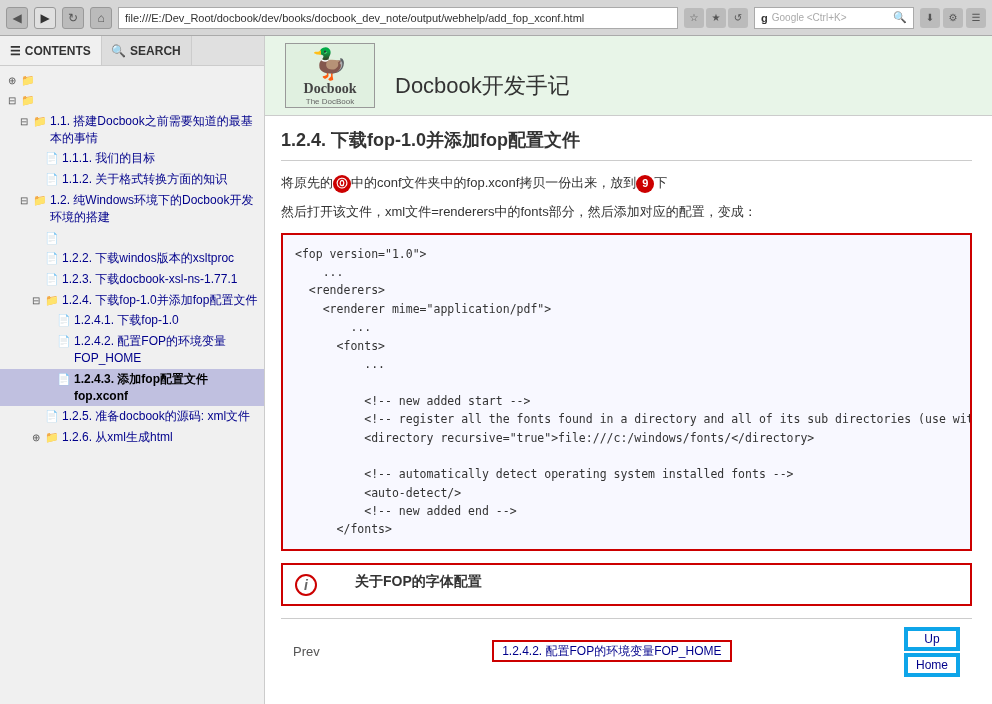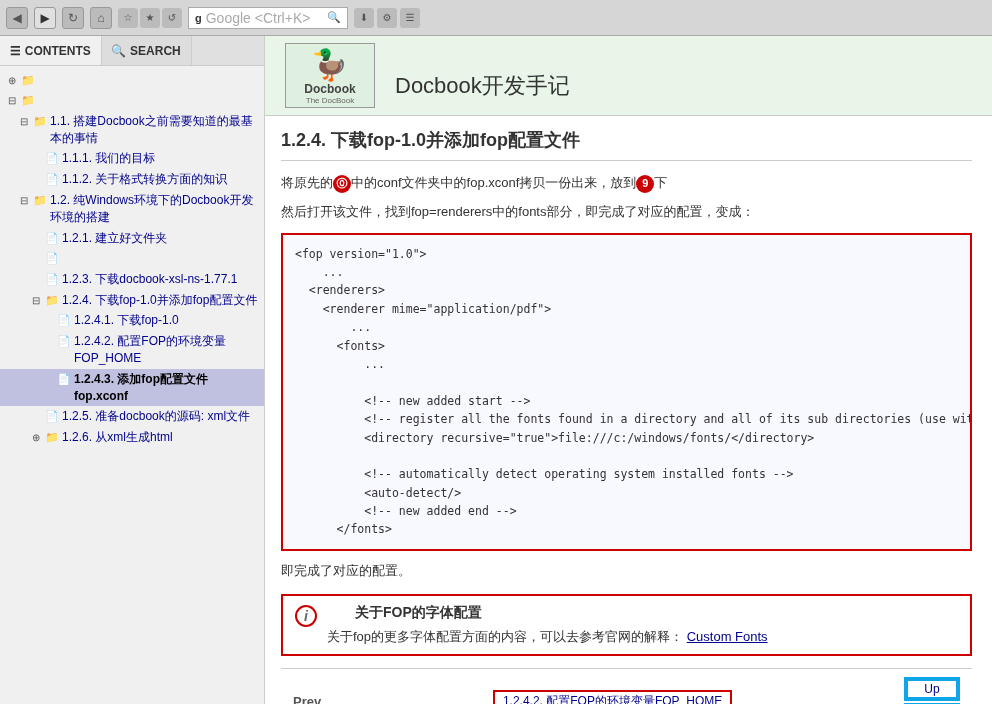"file:///E:/Dev_Root/docbook/dev/books/do" div.address-bar { html: none -> <div> <span>file:///E:/Dev_Root/docbook/dev/books/docbook_dev_note/output/webhelp/add_fop_xconf.html</span> </div> }
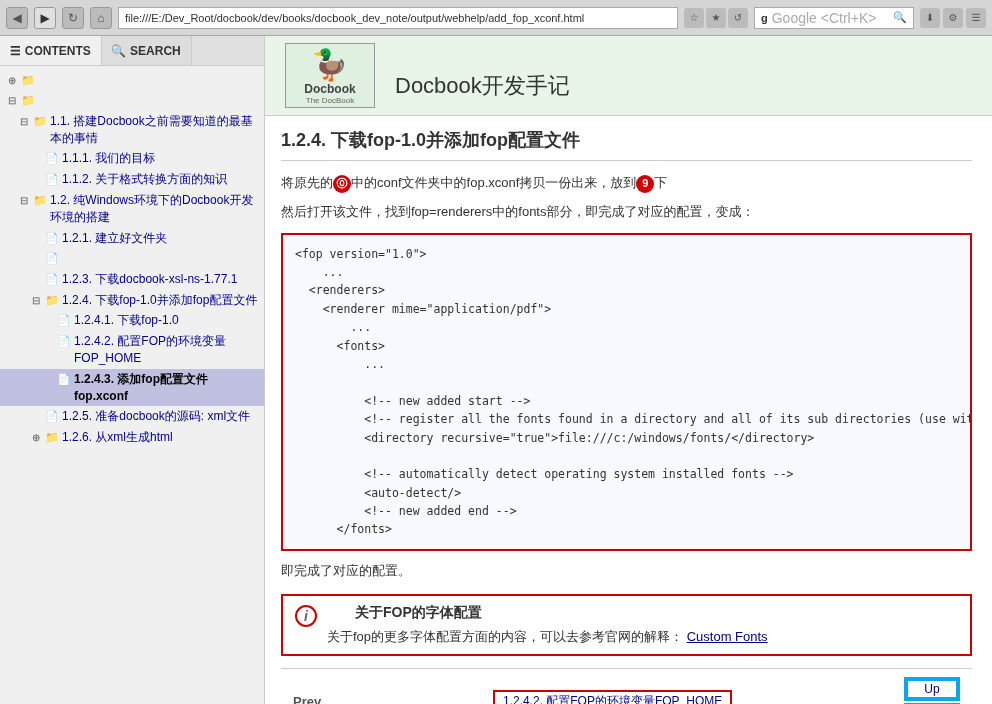"Google <Ctrl+K>" span { font-size: 14px -> 10px }
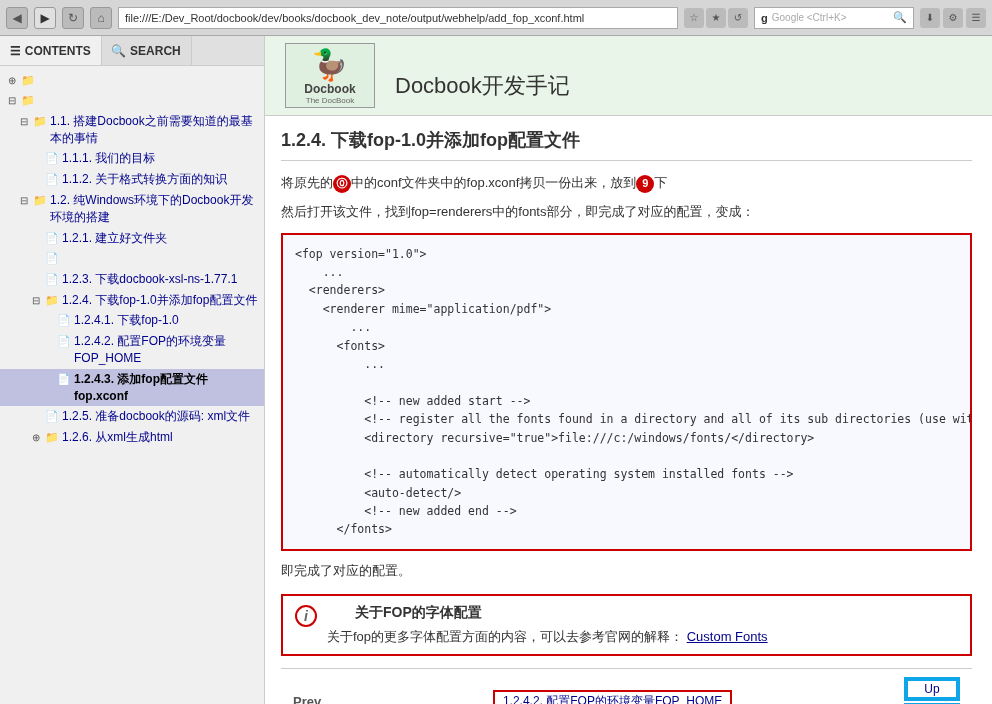"Docbook" span { font-family: none -> Liberation Serif, serif; font-size: 12px -> 14px }
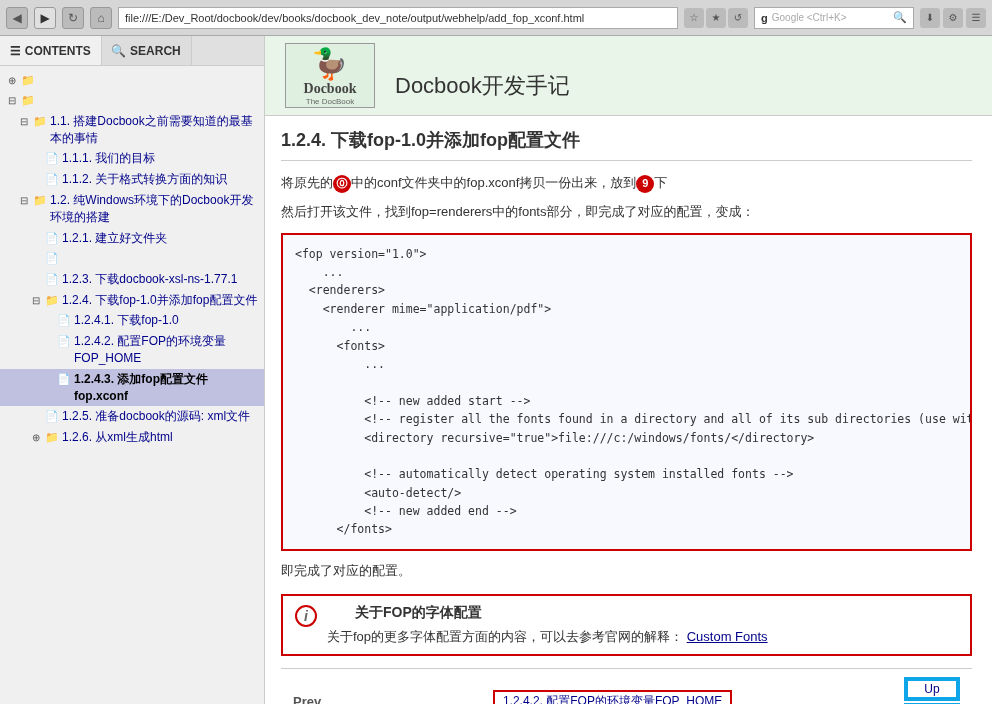"然后打开该文件，找到fop=renderers中的fonts部分，即完成了对应的" div.para { text: 找到fop=renderers中的fonts部分，即完成了 -> xml文件=renderers中的fonts部分，然后添加 }
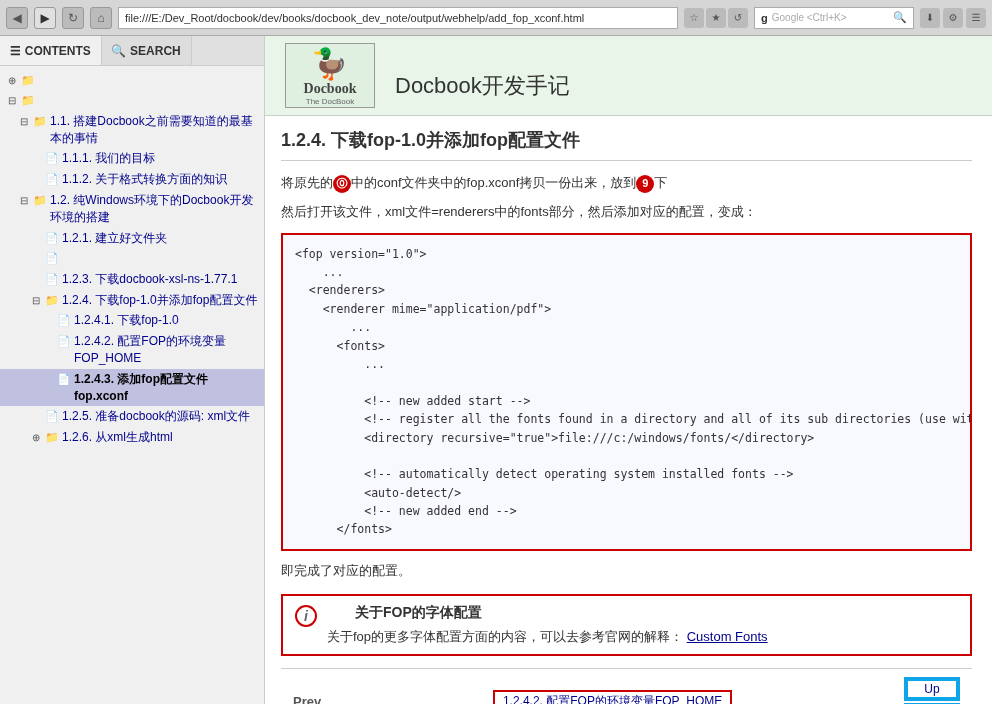"1.2.1. 建立好文件夹" span.tree-label { html: <span>1.2.1. 建立好文件夹</span> -> none }
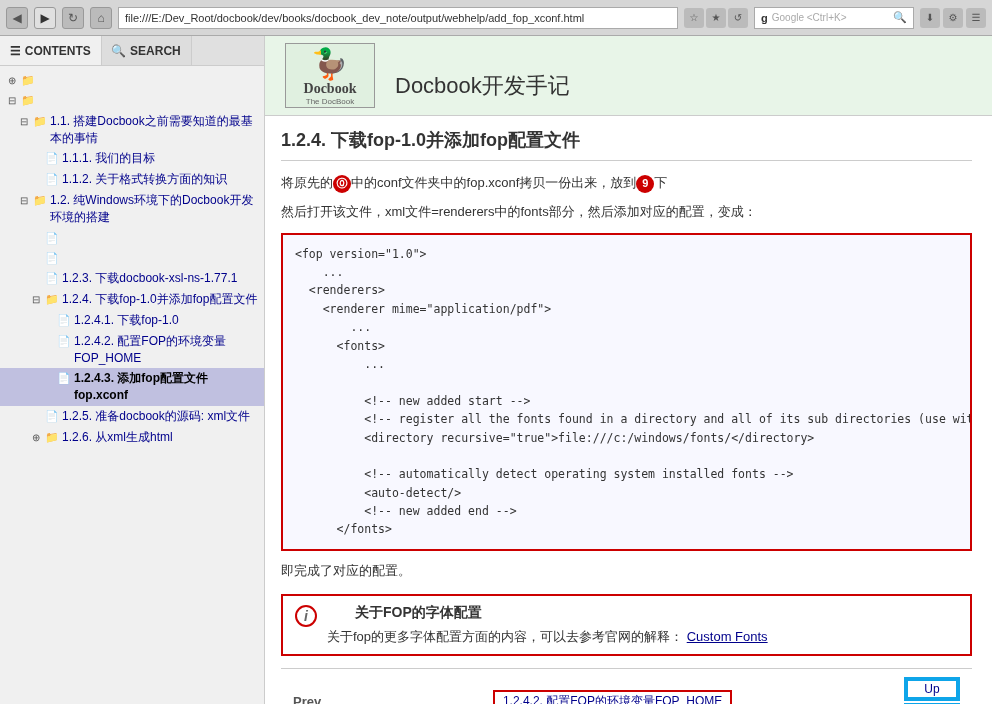"1.2.2. 下载windos版本的xsltproc" span.tree-label { html: none -> <span>1.2.2. 下载windos版本的xsltproc</span> }
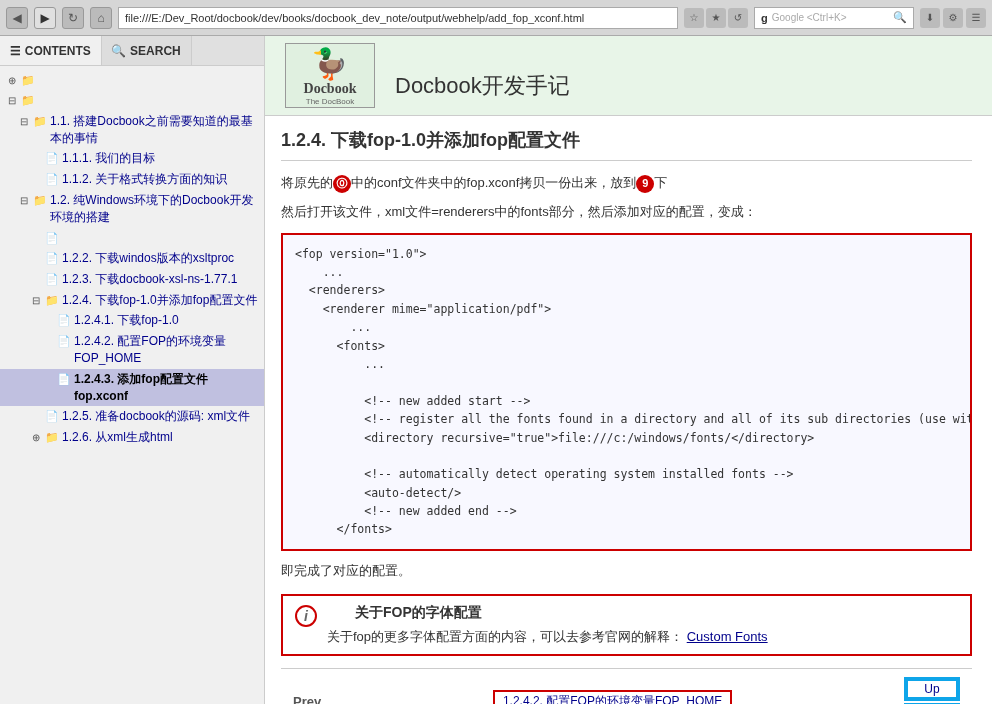"即完成了对应的配置。" div.para { html: <div>即完成了对应的配置。</div> -> none }
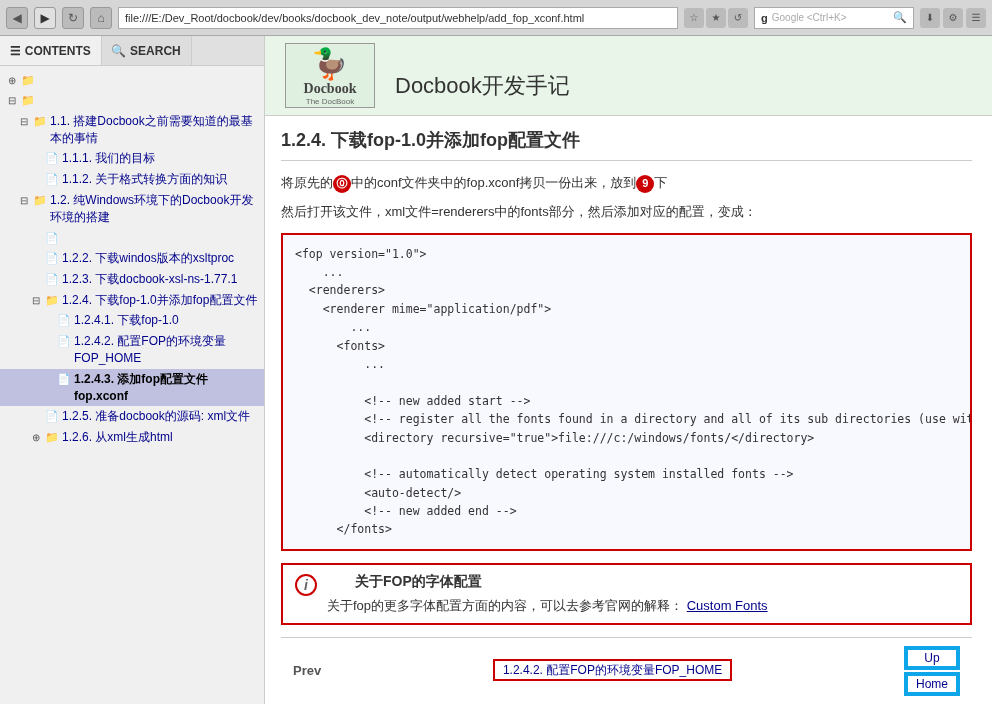"关于fop的更多字体配置方面的内容，可以去参考官网的解释： Custom" div.info-content { html: <div> <span>关于fop的更多字体配置方面的内容，可以去参考官网的解释：</span> <span>Custom Fonts</span> </div> -> none }
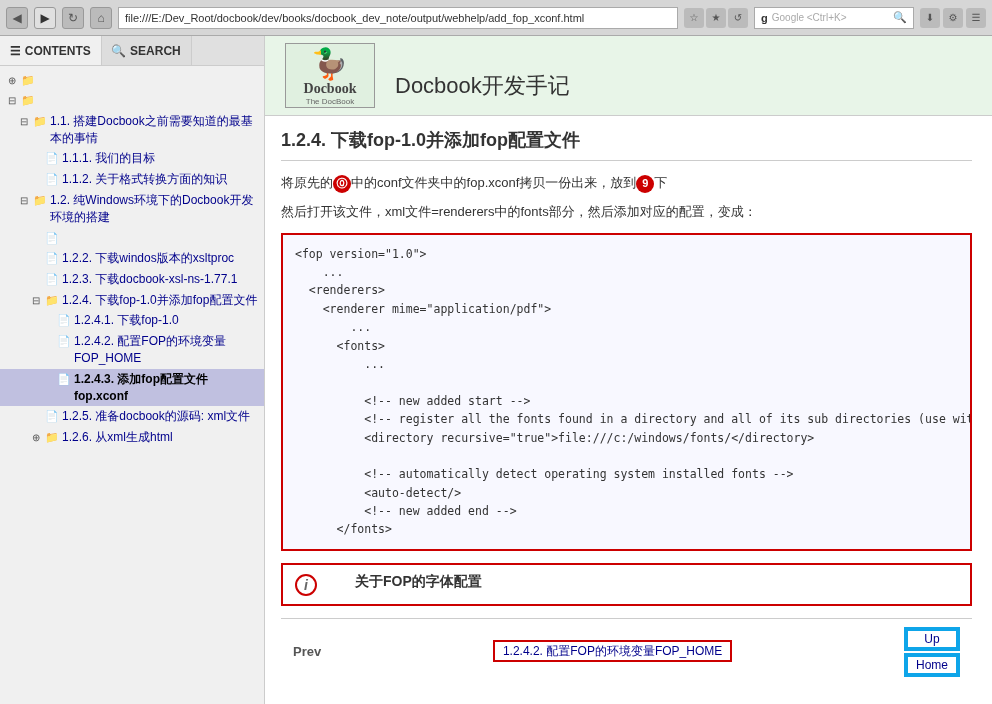"Prev" .bottom-nav-left { font-weight: bold -> none }
